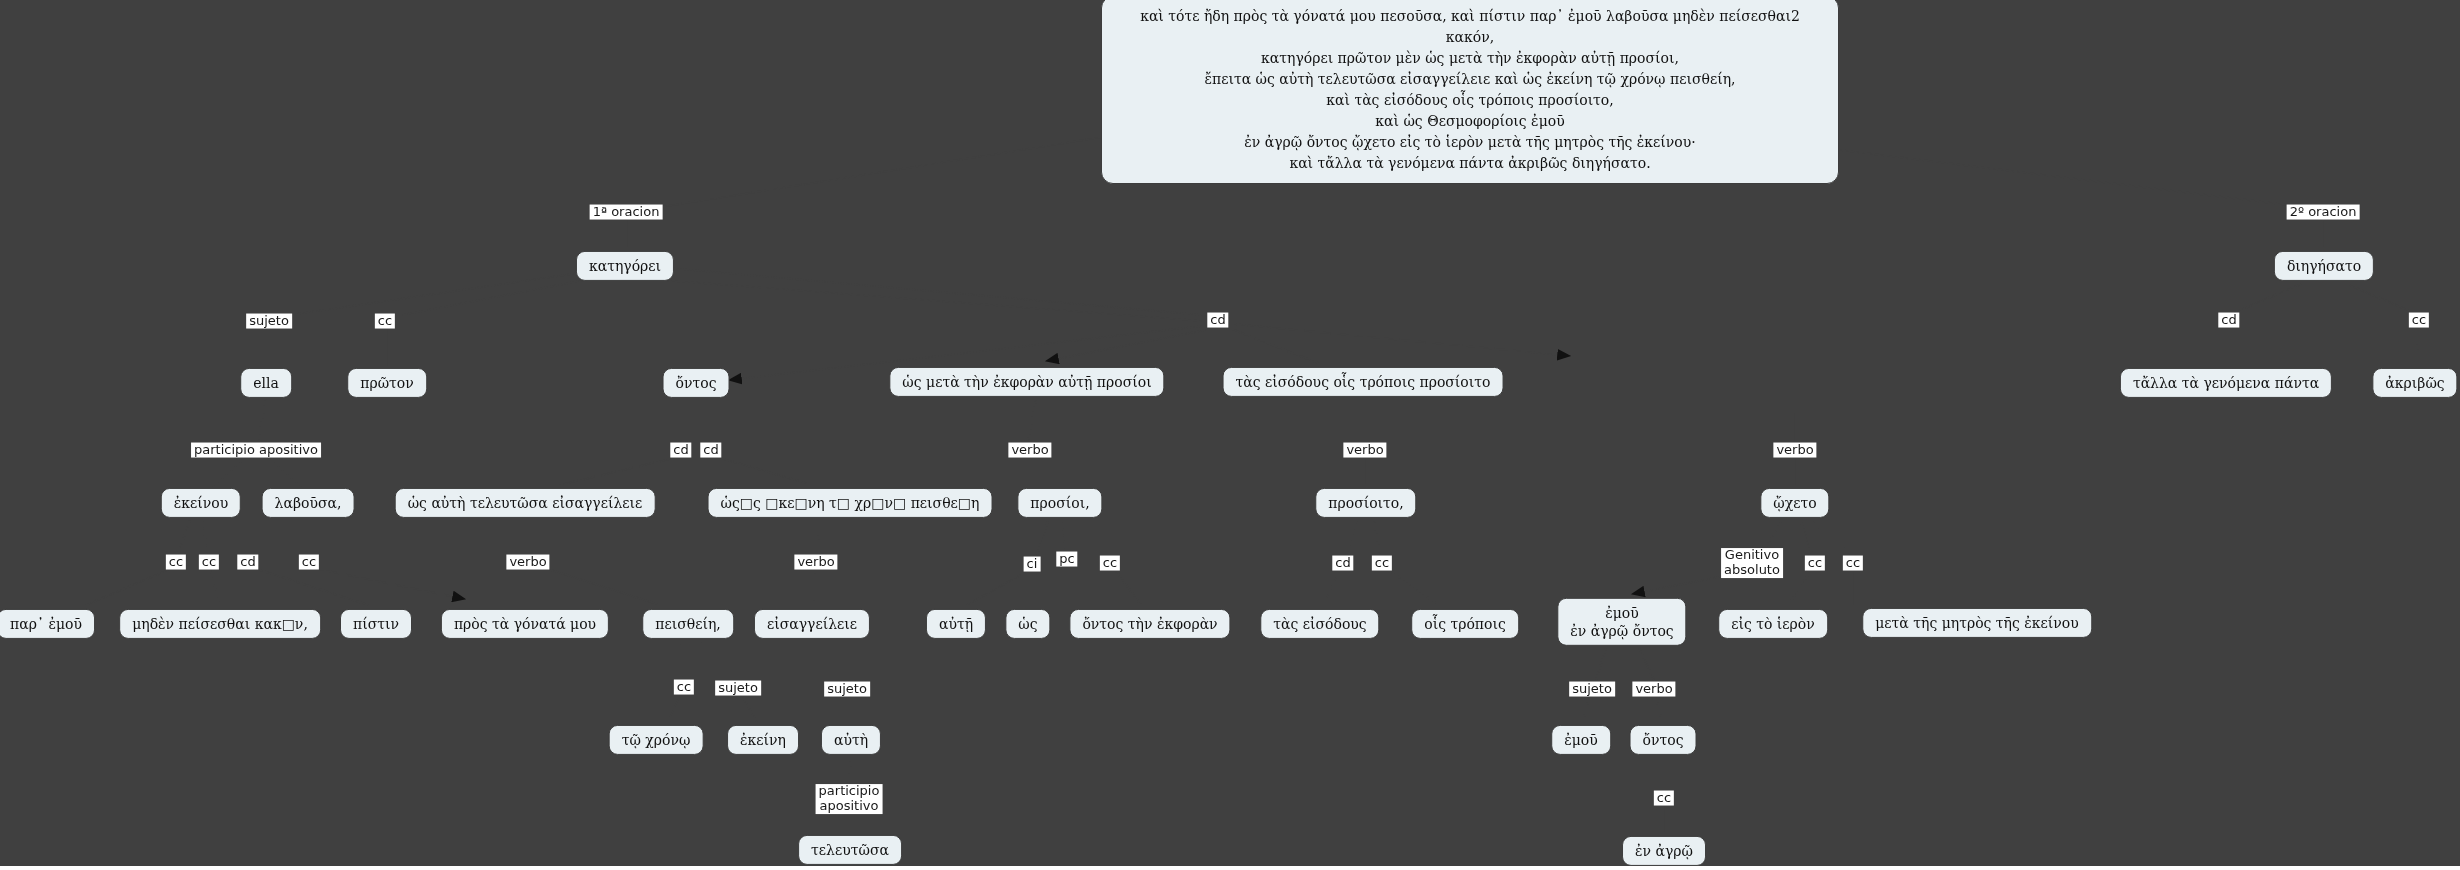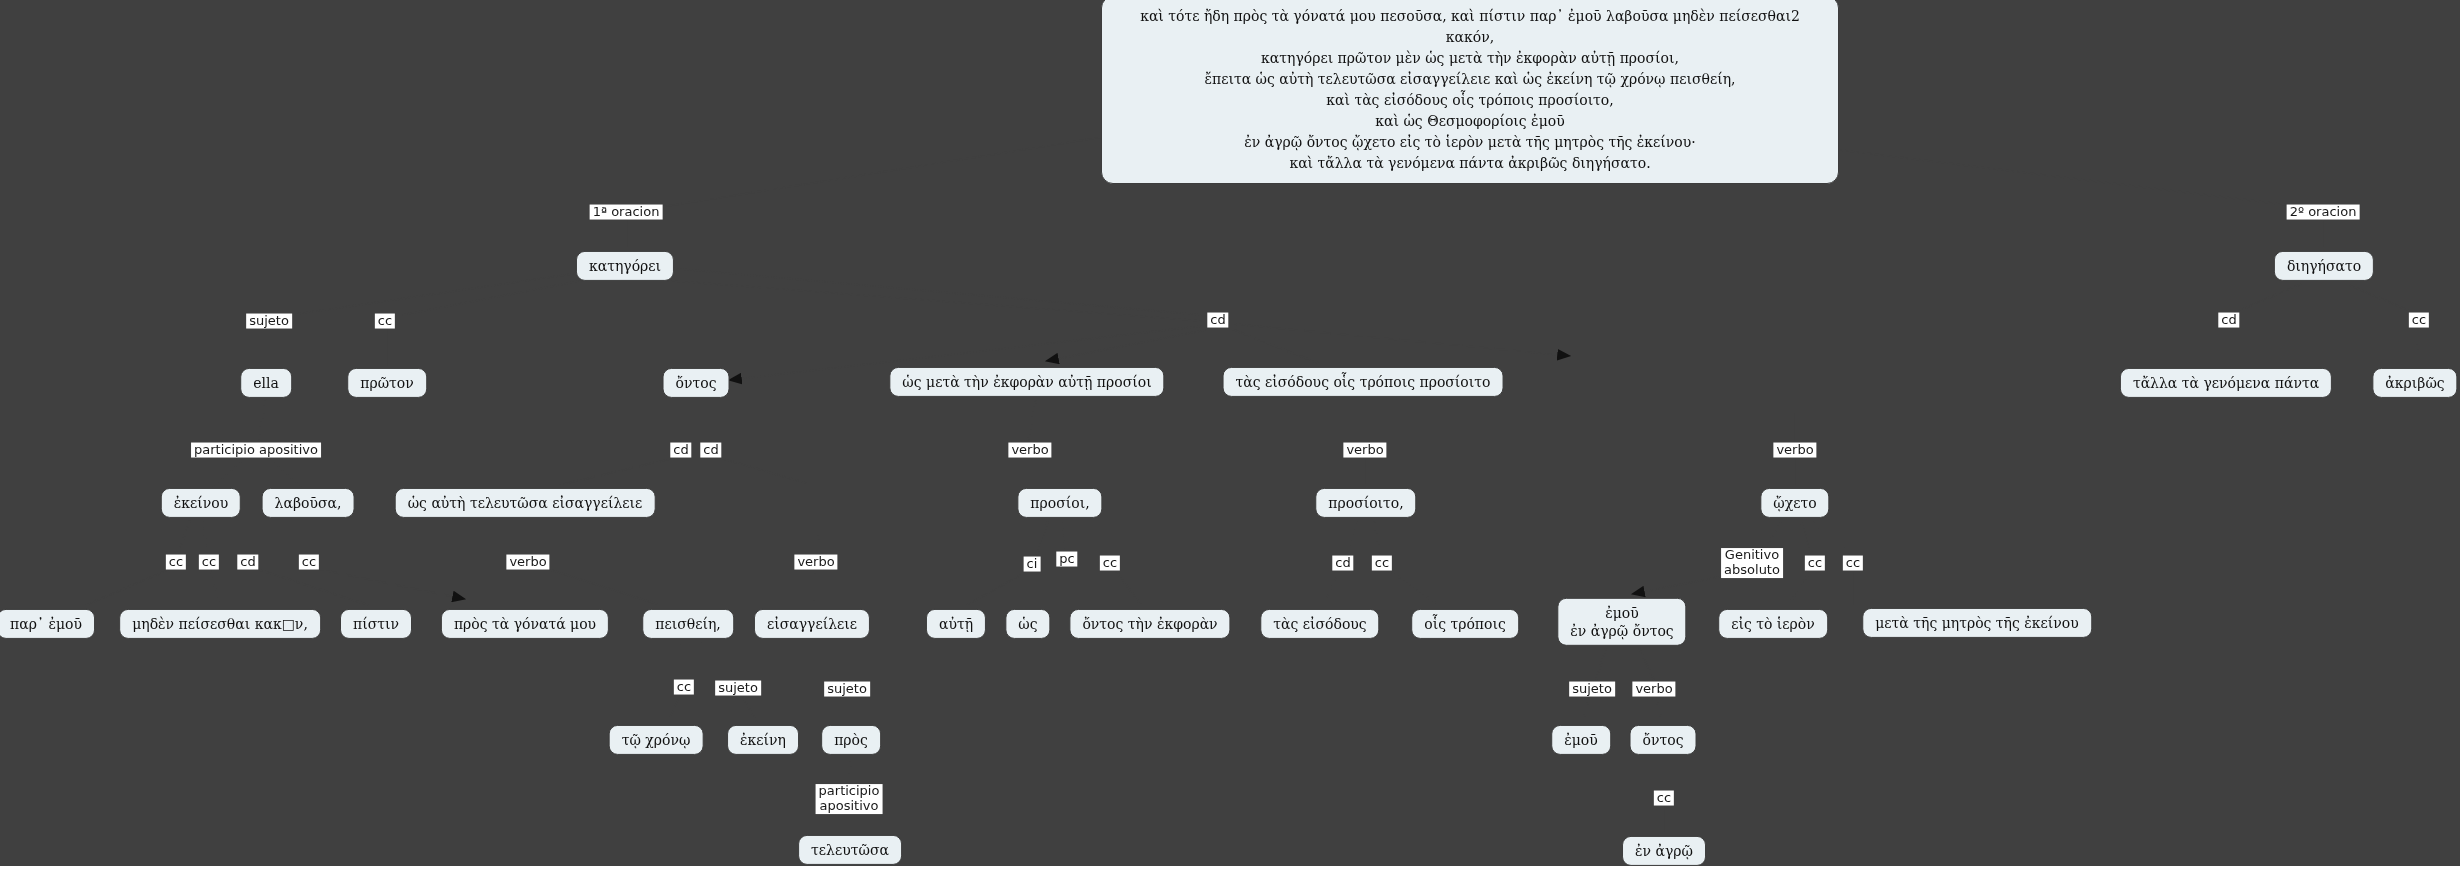"ὡς□ς □κε□νη τ□ χρ□ν□ πεισθε□η" div.node { html: none -> <div>ὡς□ς □κε□νη τ□ χρ□ν□ πεισθε□η</div> }
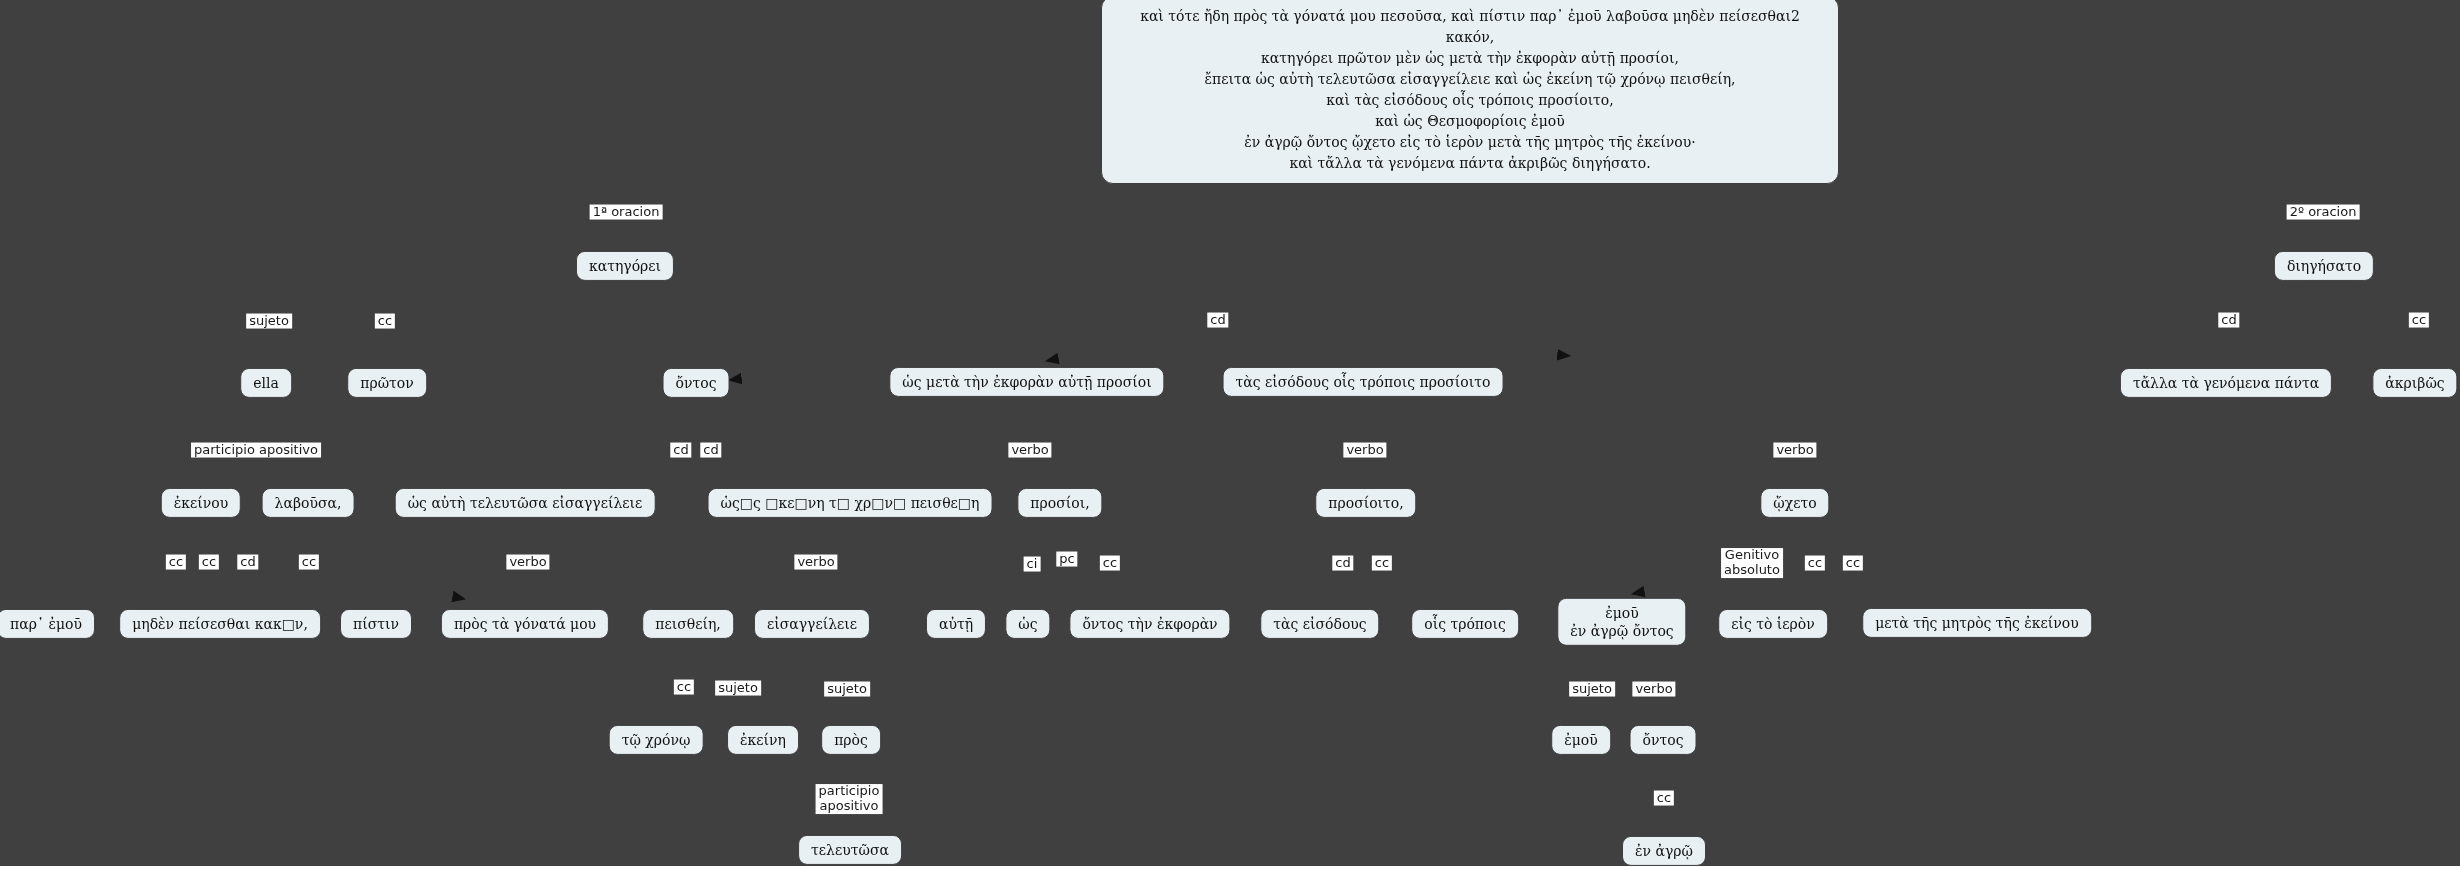"πρὸς" div.node { text: πρὸς -> αὐτὴ }
